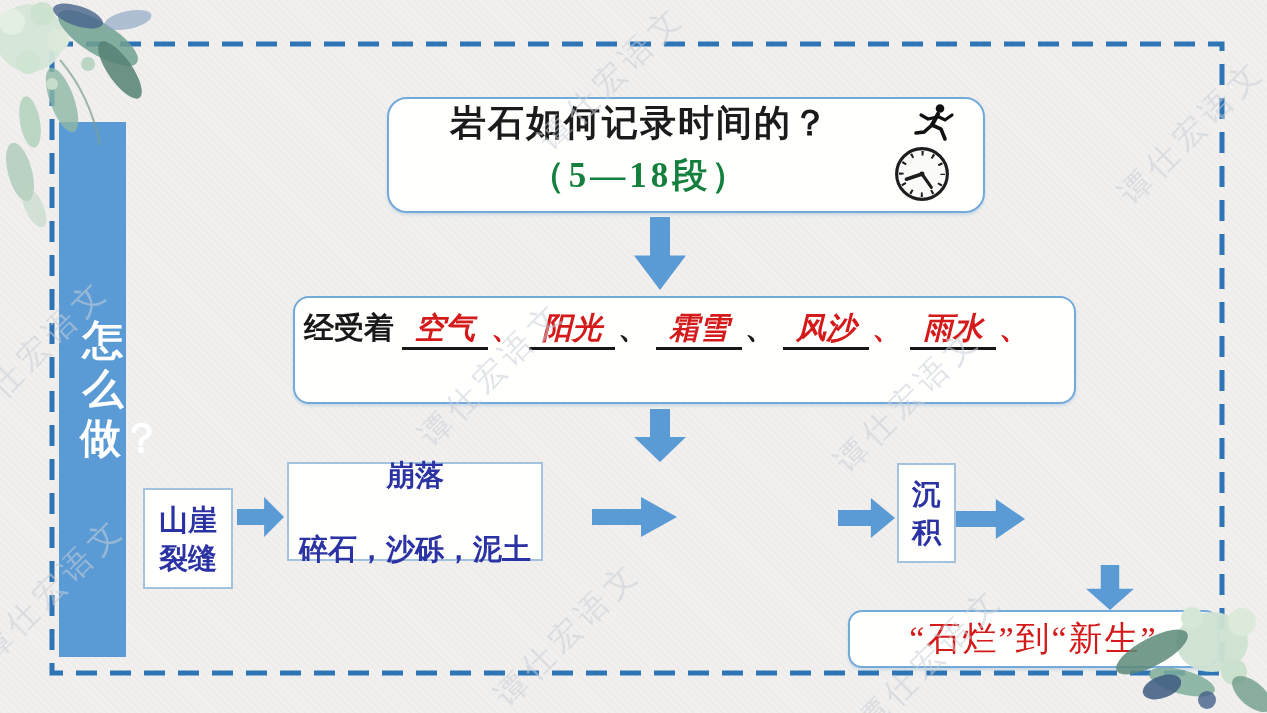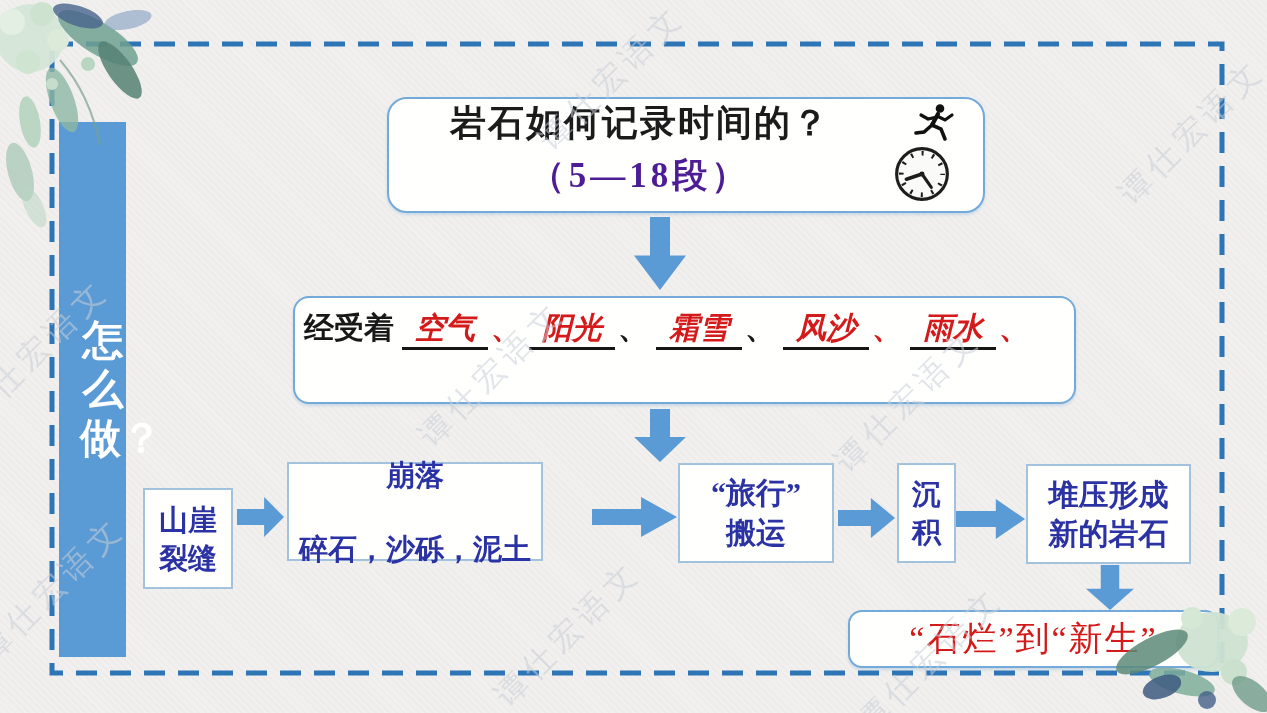"（5—18段）" .title-l2 { color: #4c1d95 -> #15803d }
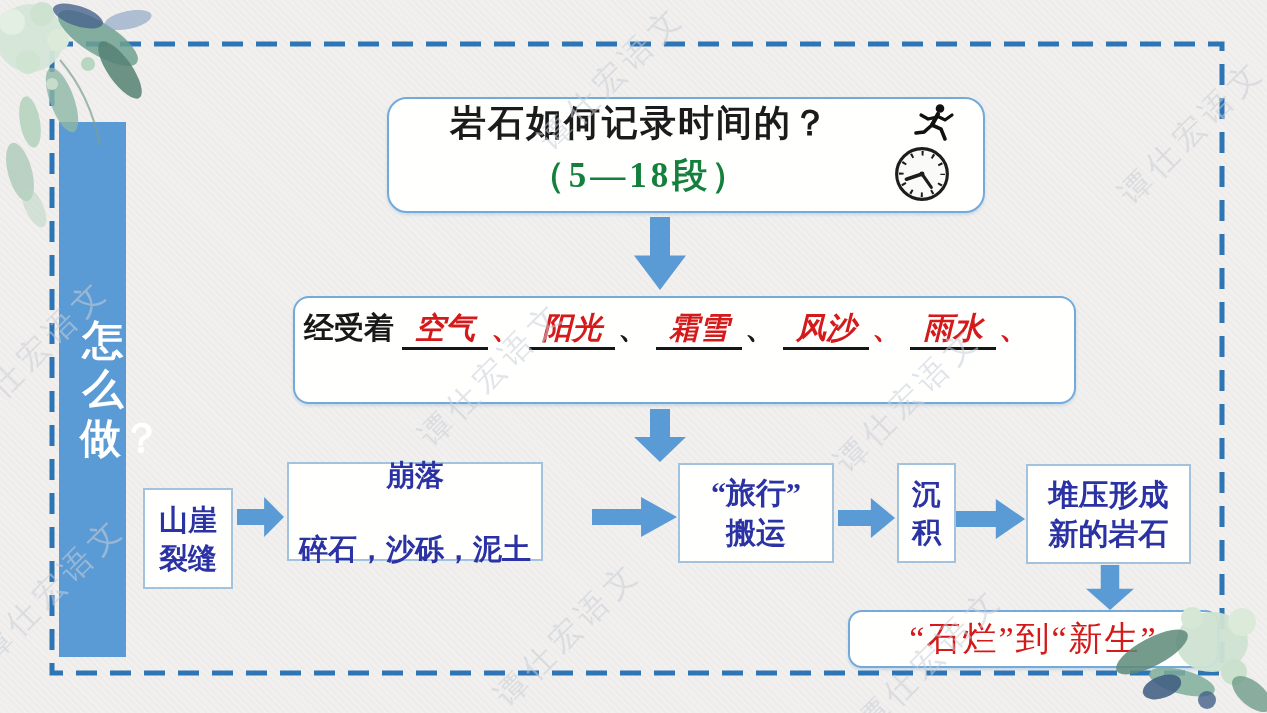"“旅行”" div.wbox { html: <div> <div>“旅行”</div> <div>搬运</div> </div> -> none }
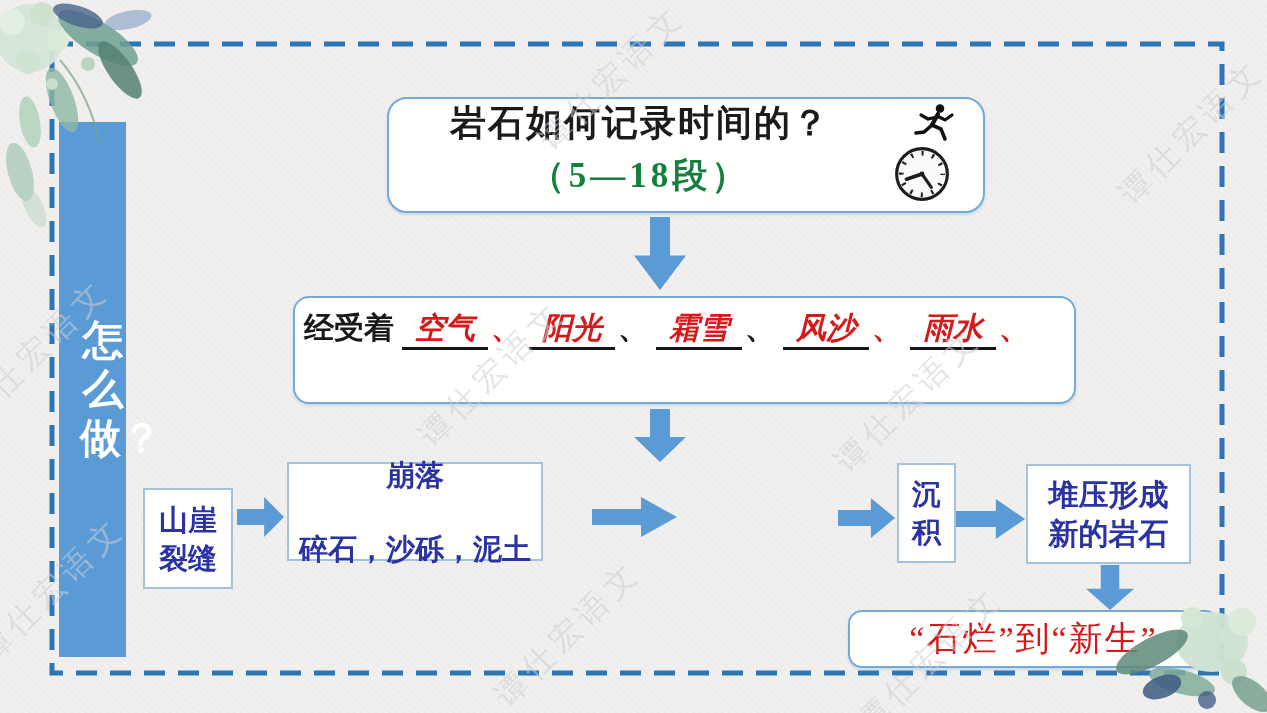"堆压形成" div.wbox { html: <div> <div>堆压形成</div> <div>新的岩石</div> </div> -> none }
